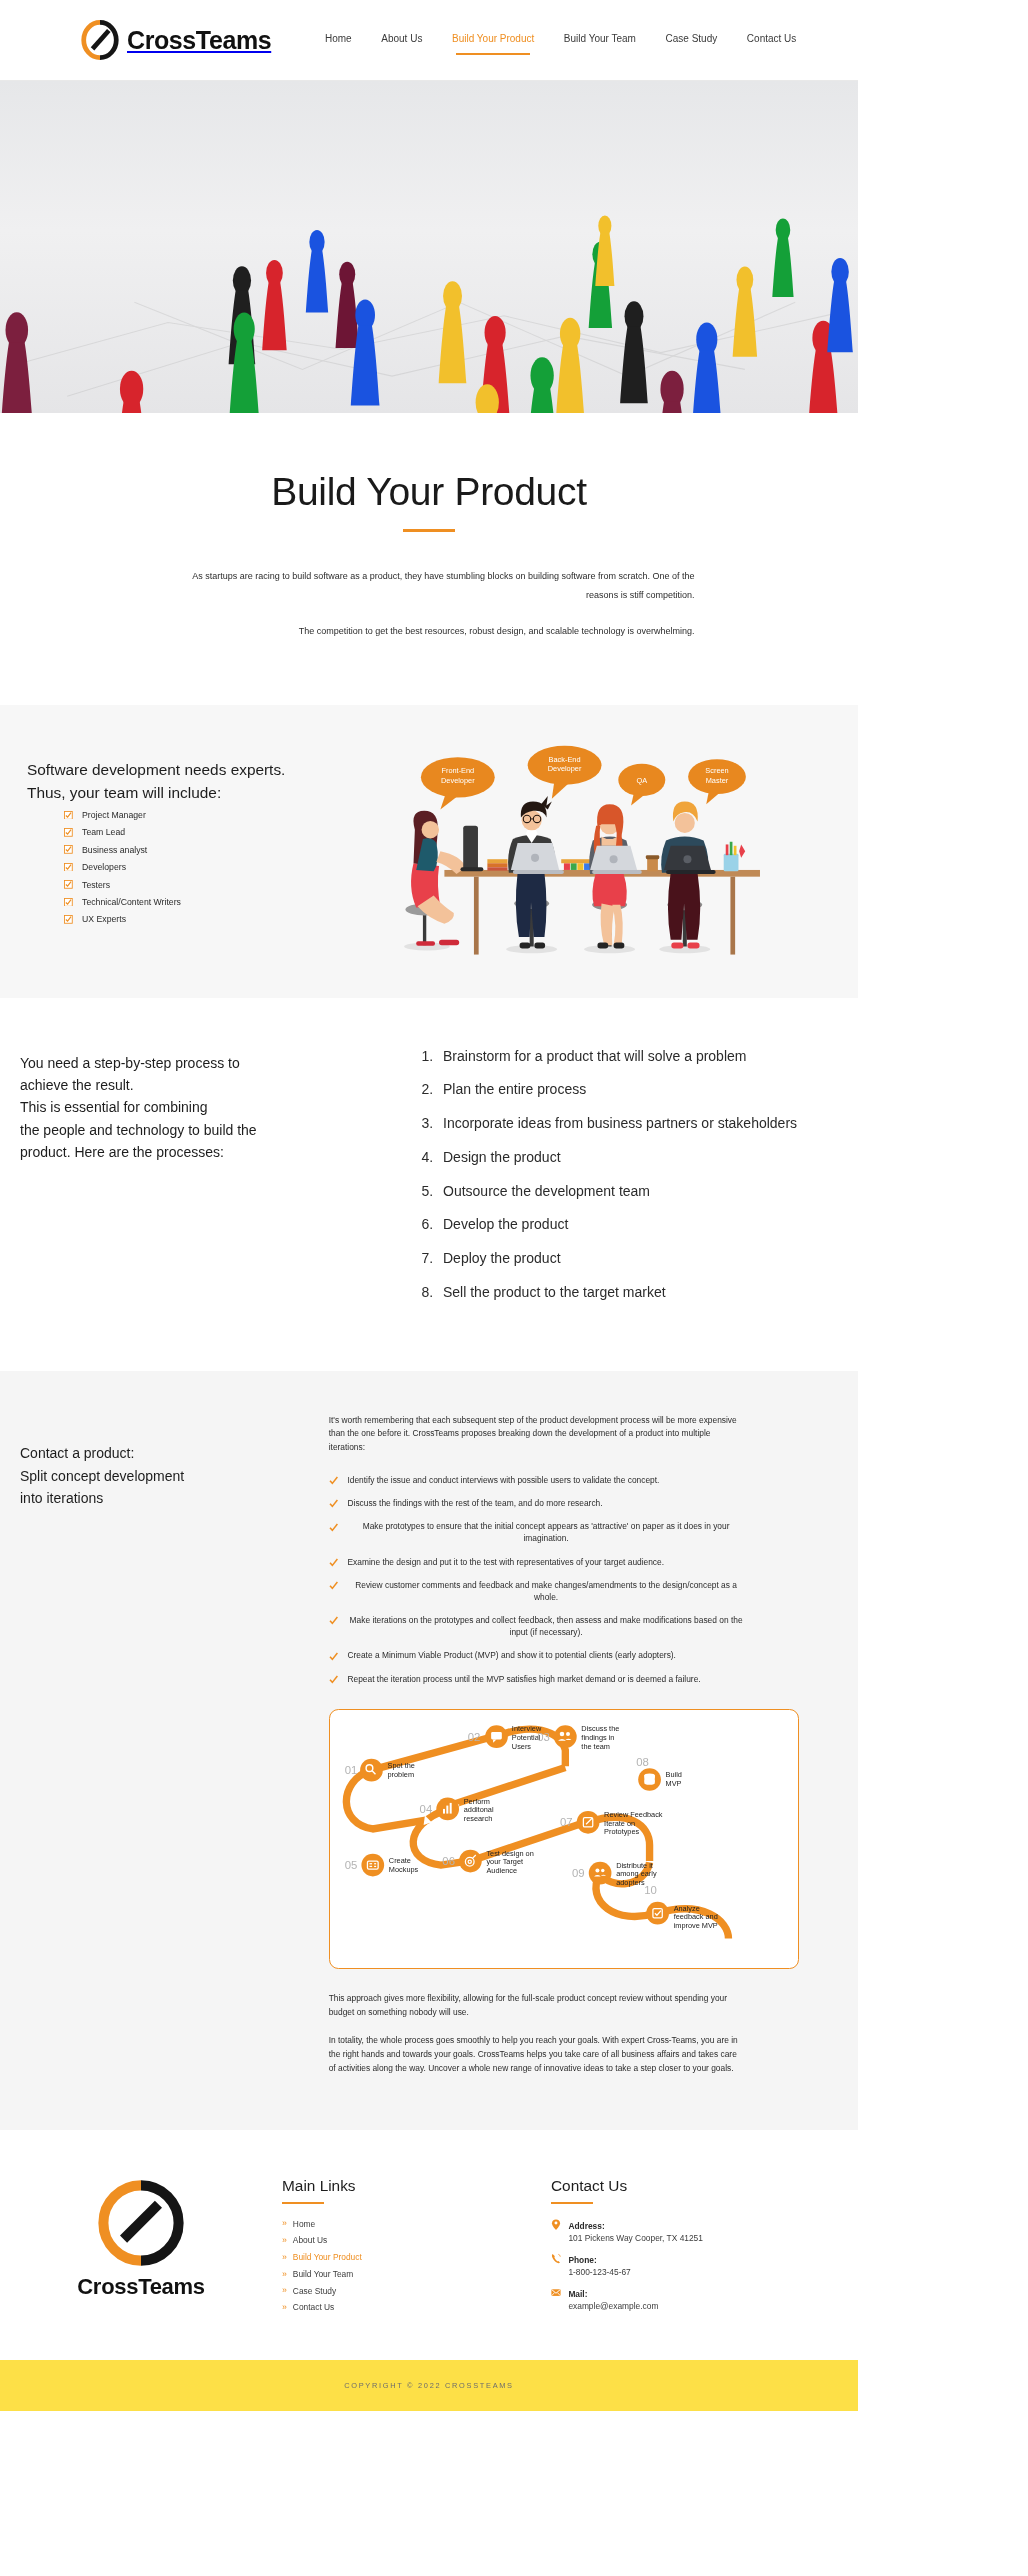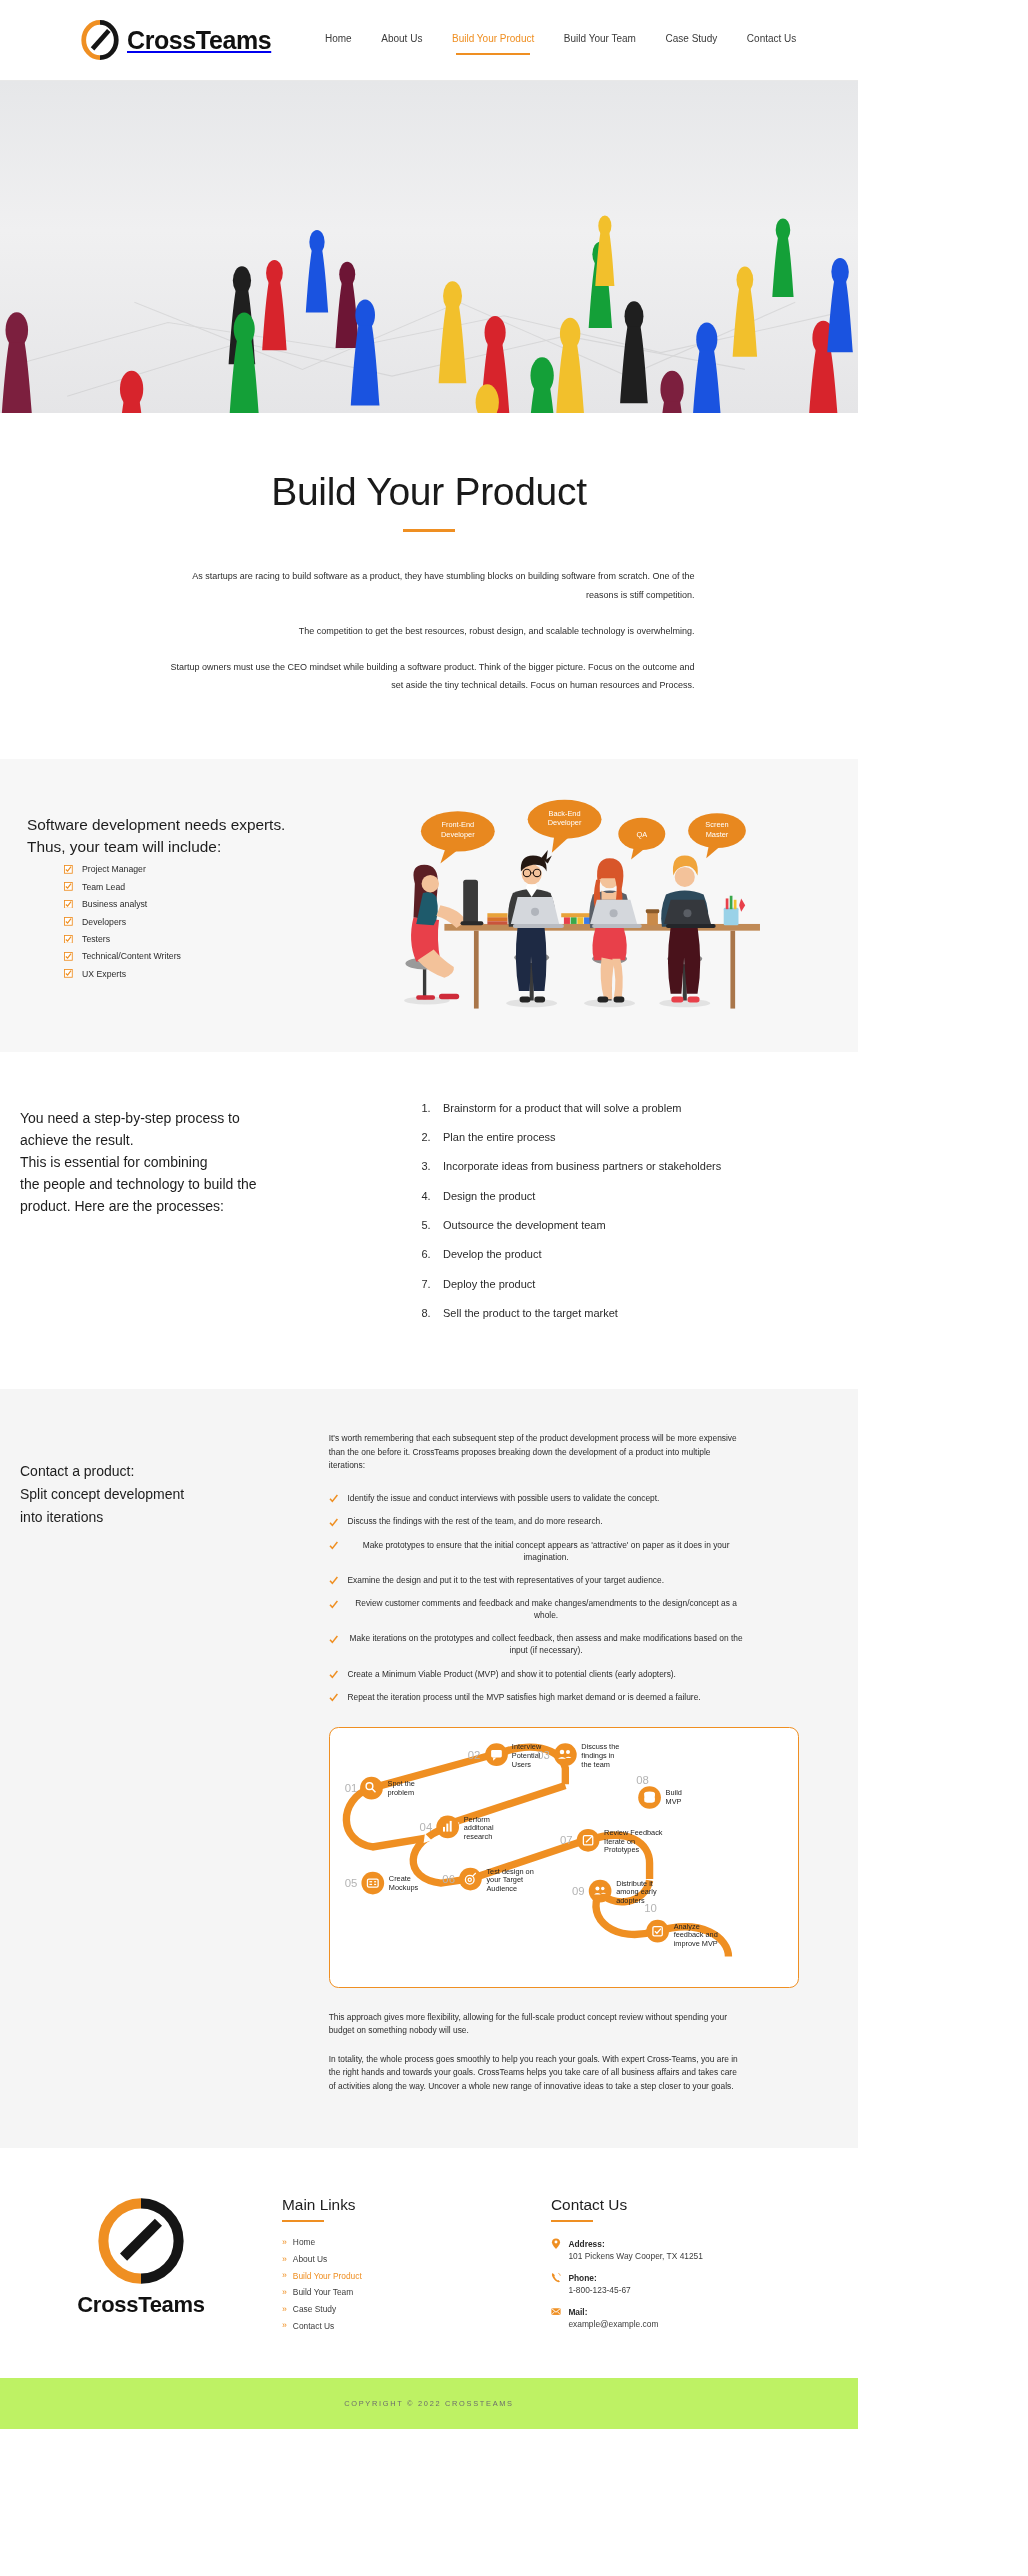"Startup owners must use the" p { html: <p>Startup owners must use the CEO mindset while building a software product. Think of the bigger picture. Focus on the outcome and set aside the tiny technical details. Focus on human resources and Process.</p> -> none }
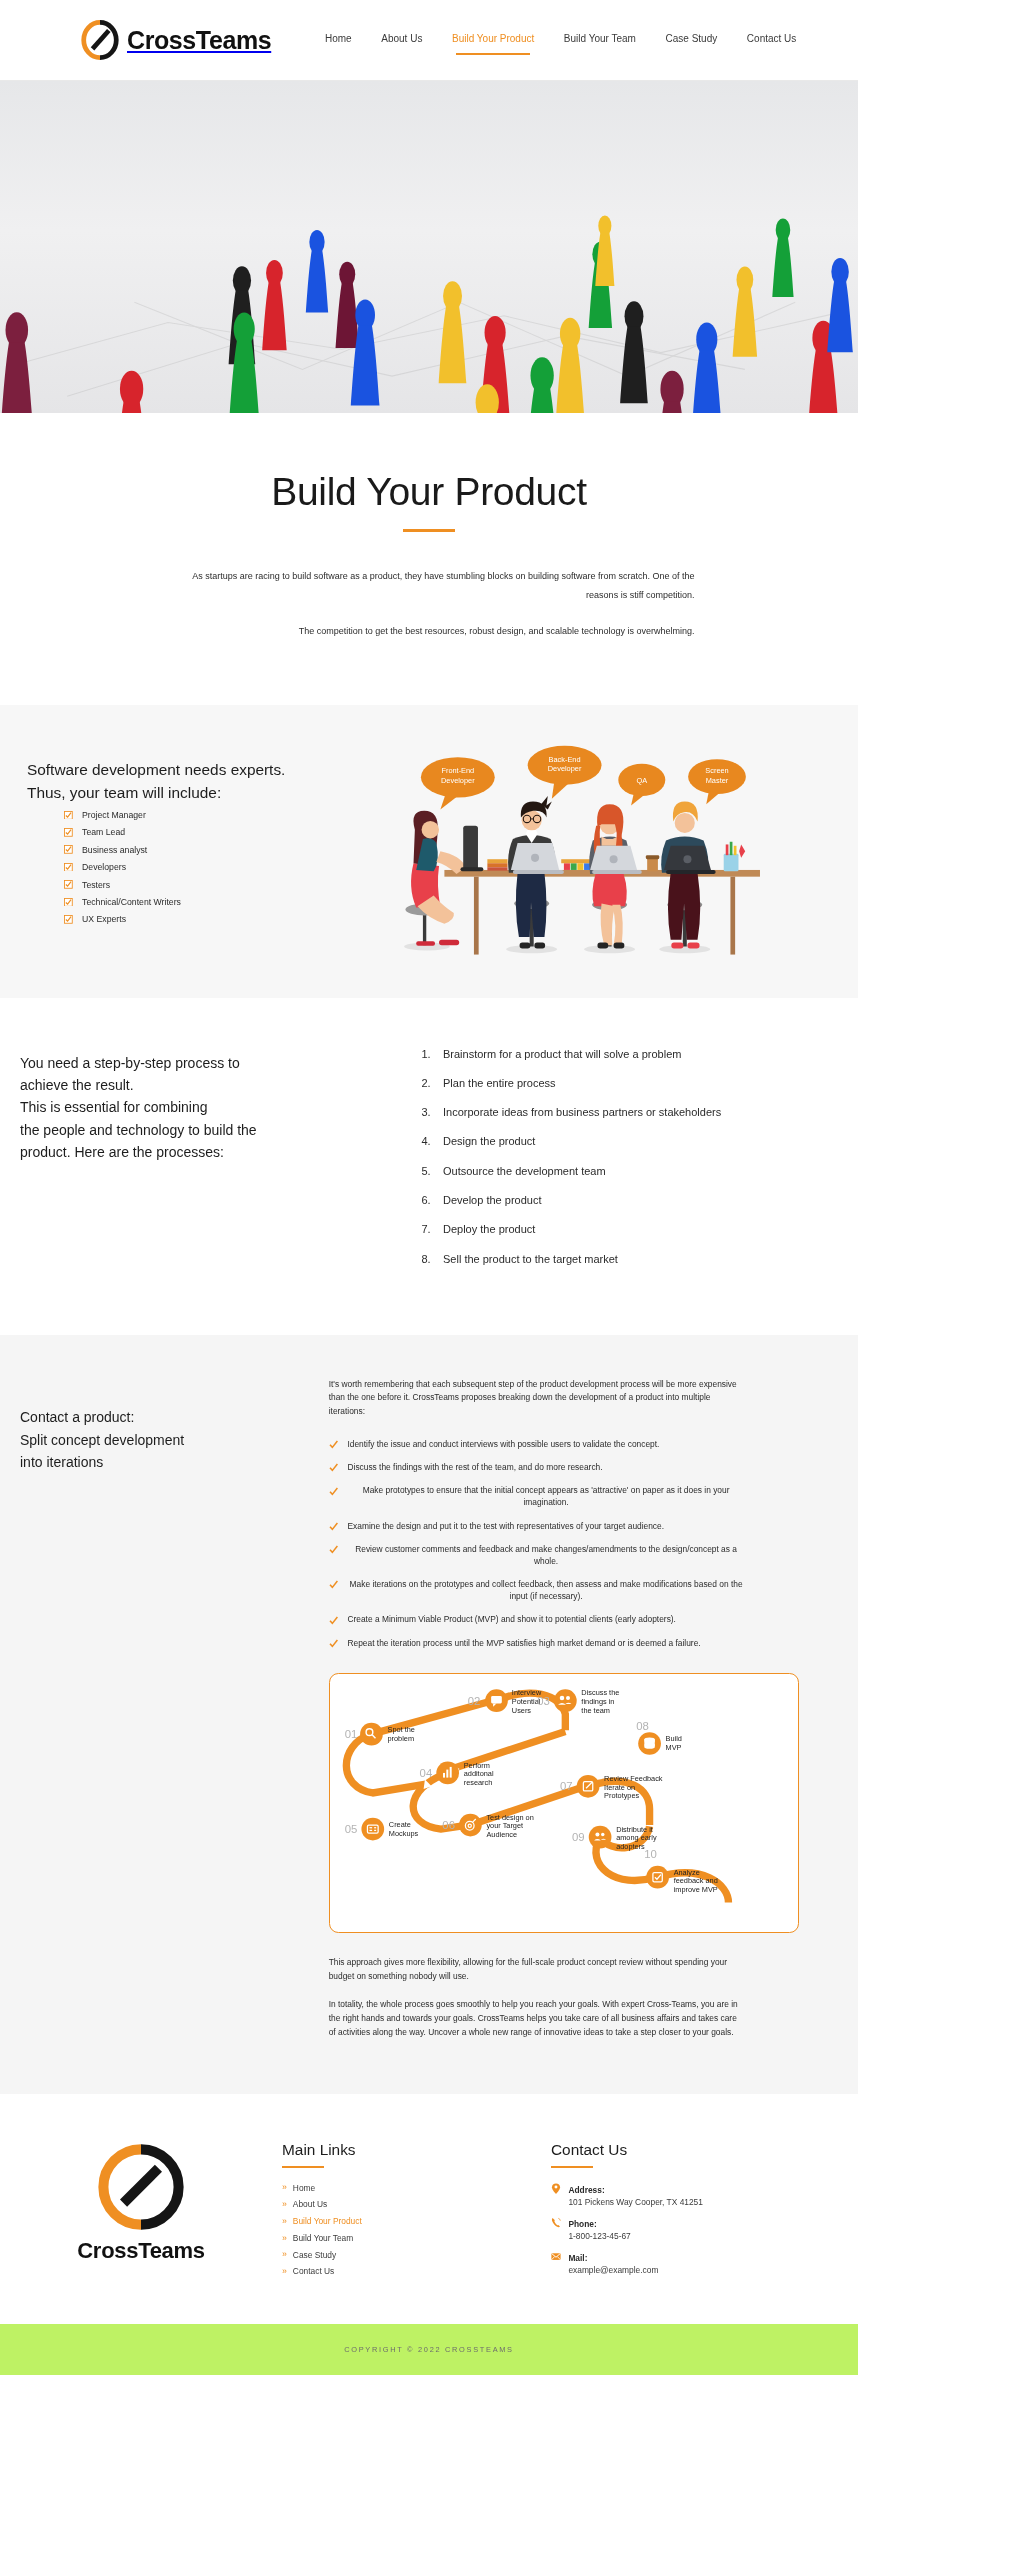"Brainstorm for a product that" .ol-steps li { font-size: 11px -> 14px }
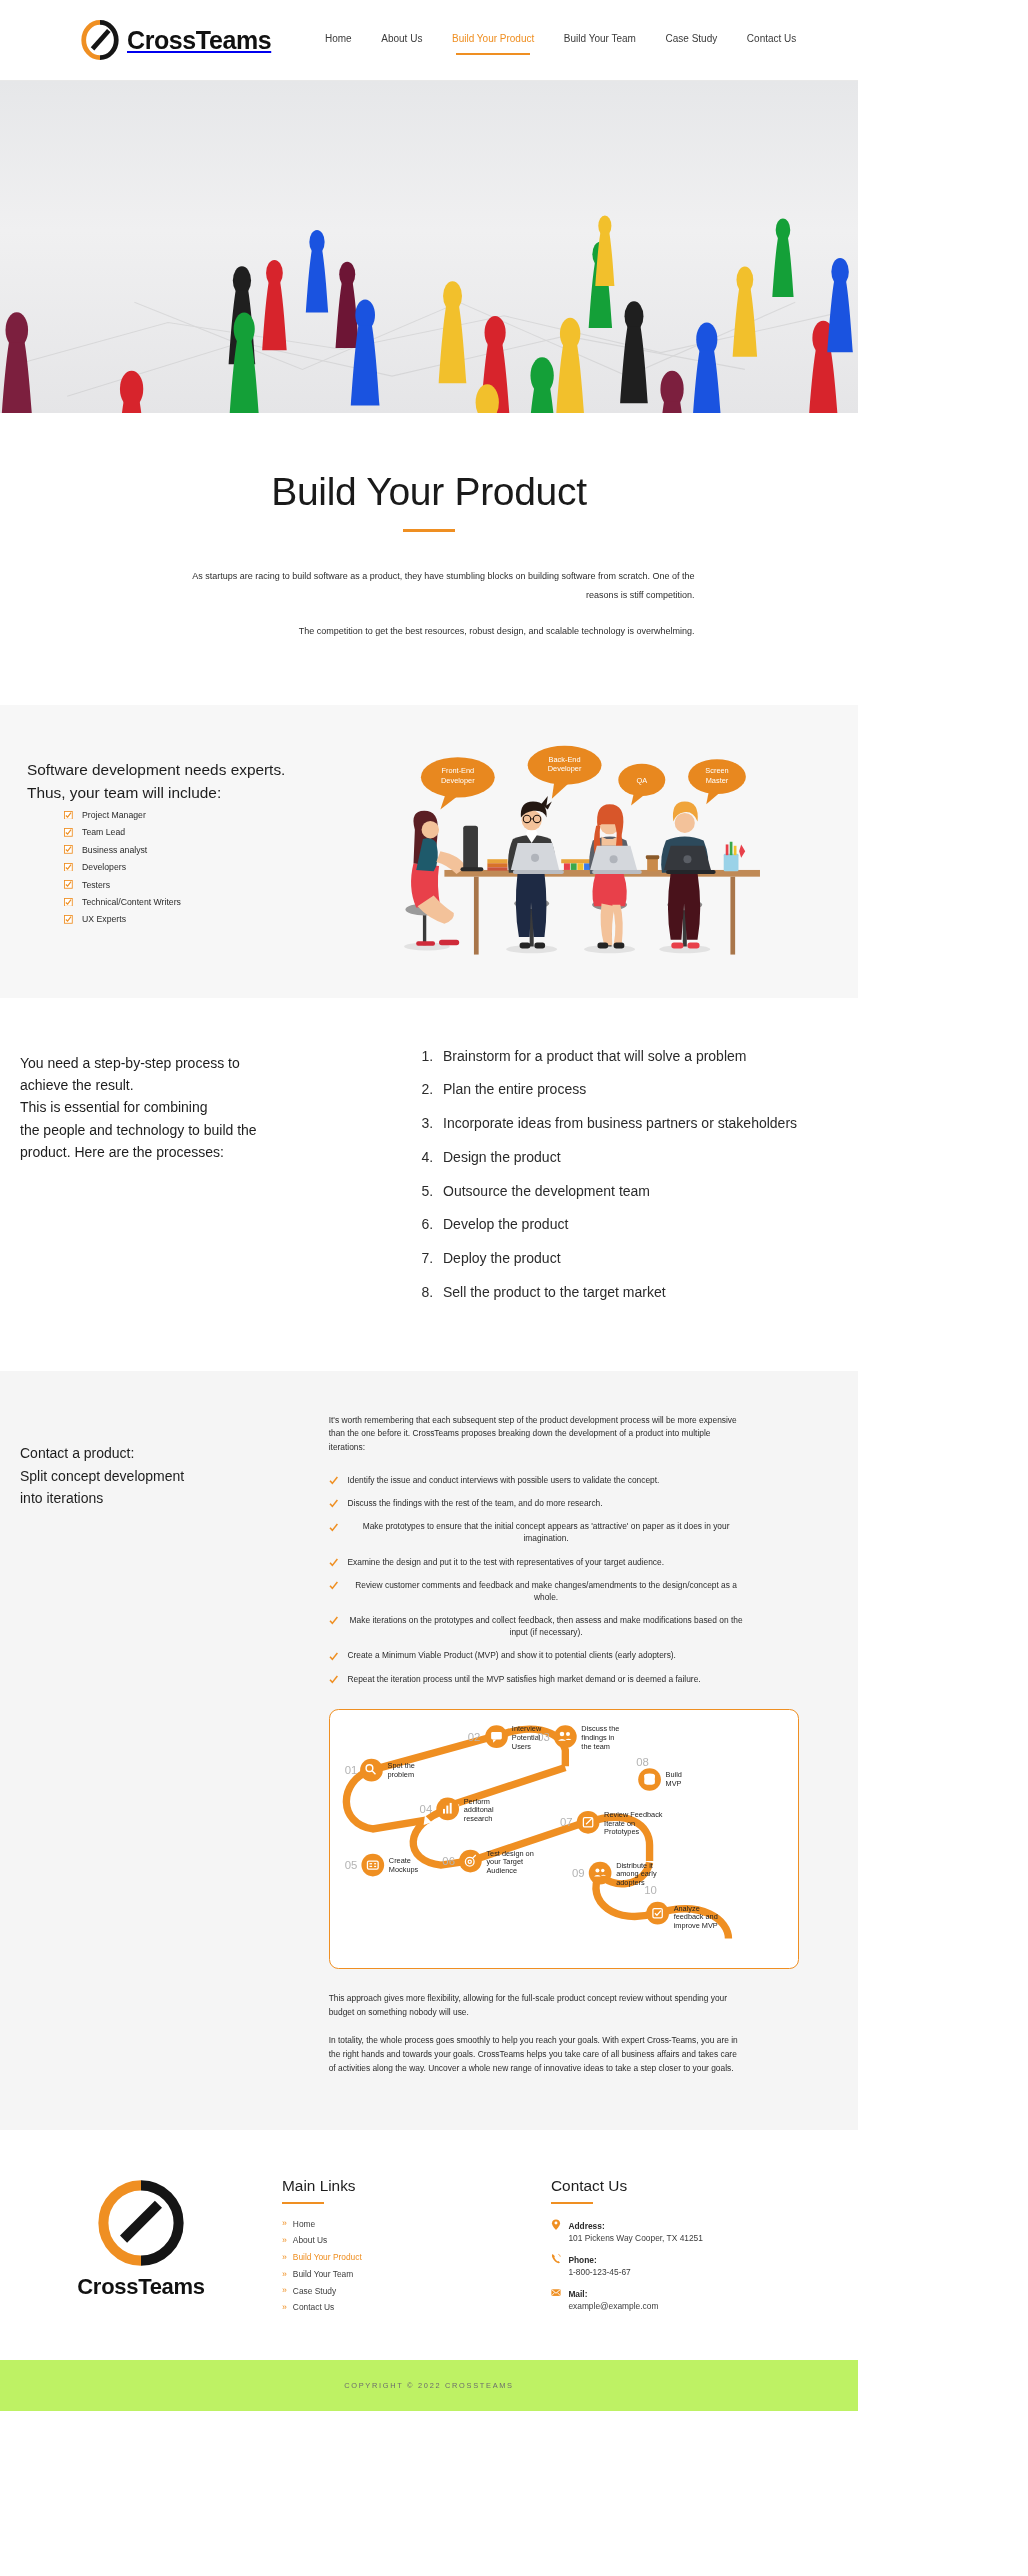"COPYRIGHT © 2022 CROSSTEAMS" .copyright { background: #bef264 -> #fde047 }
